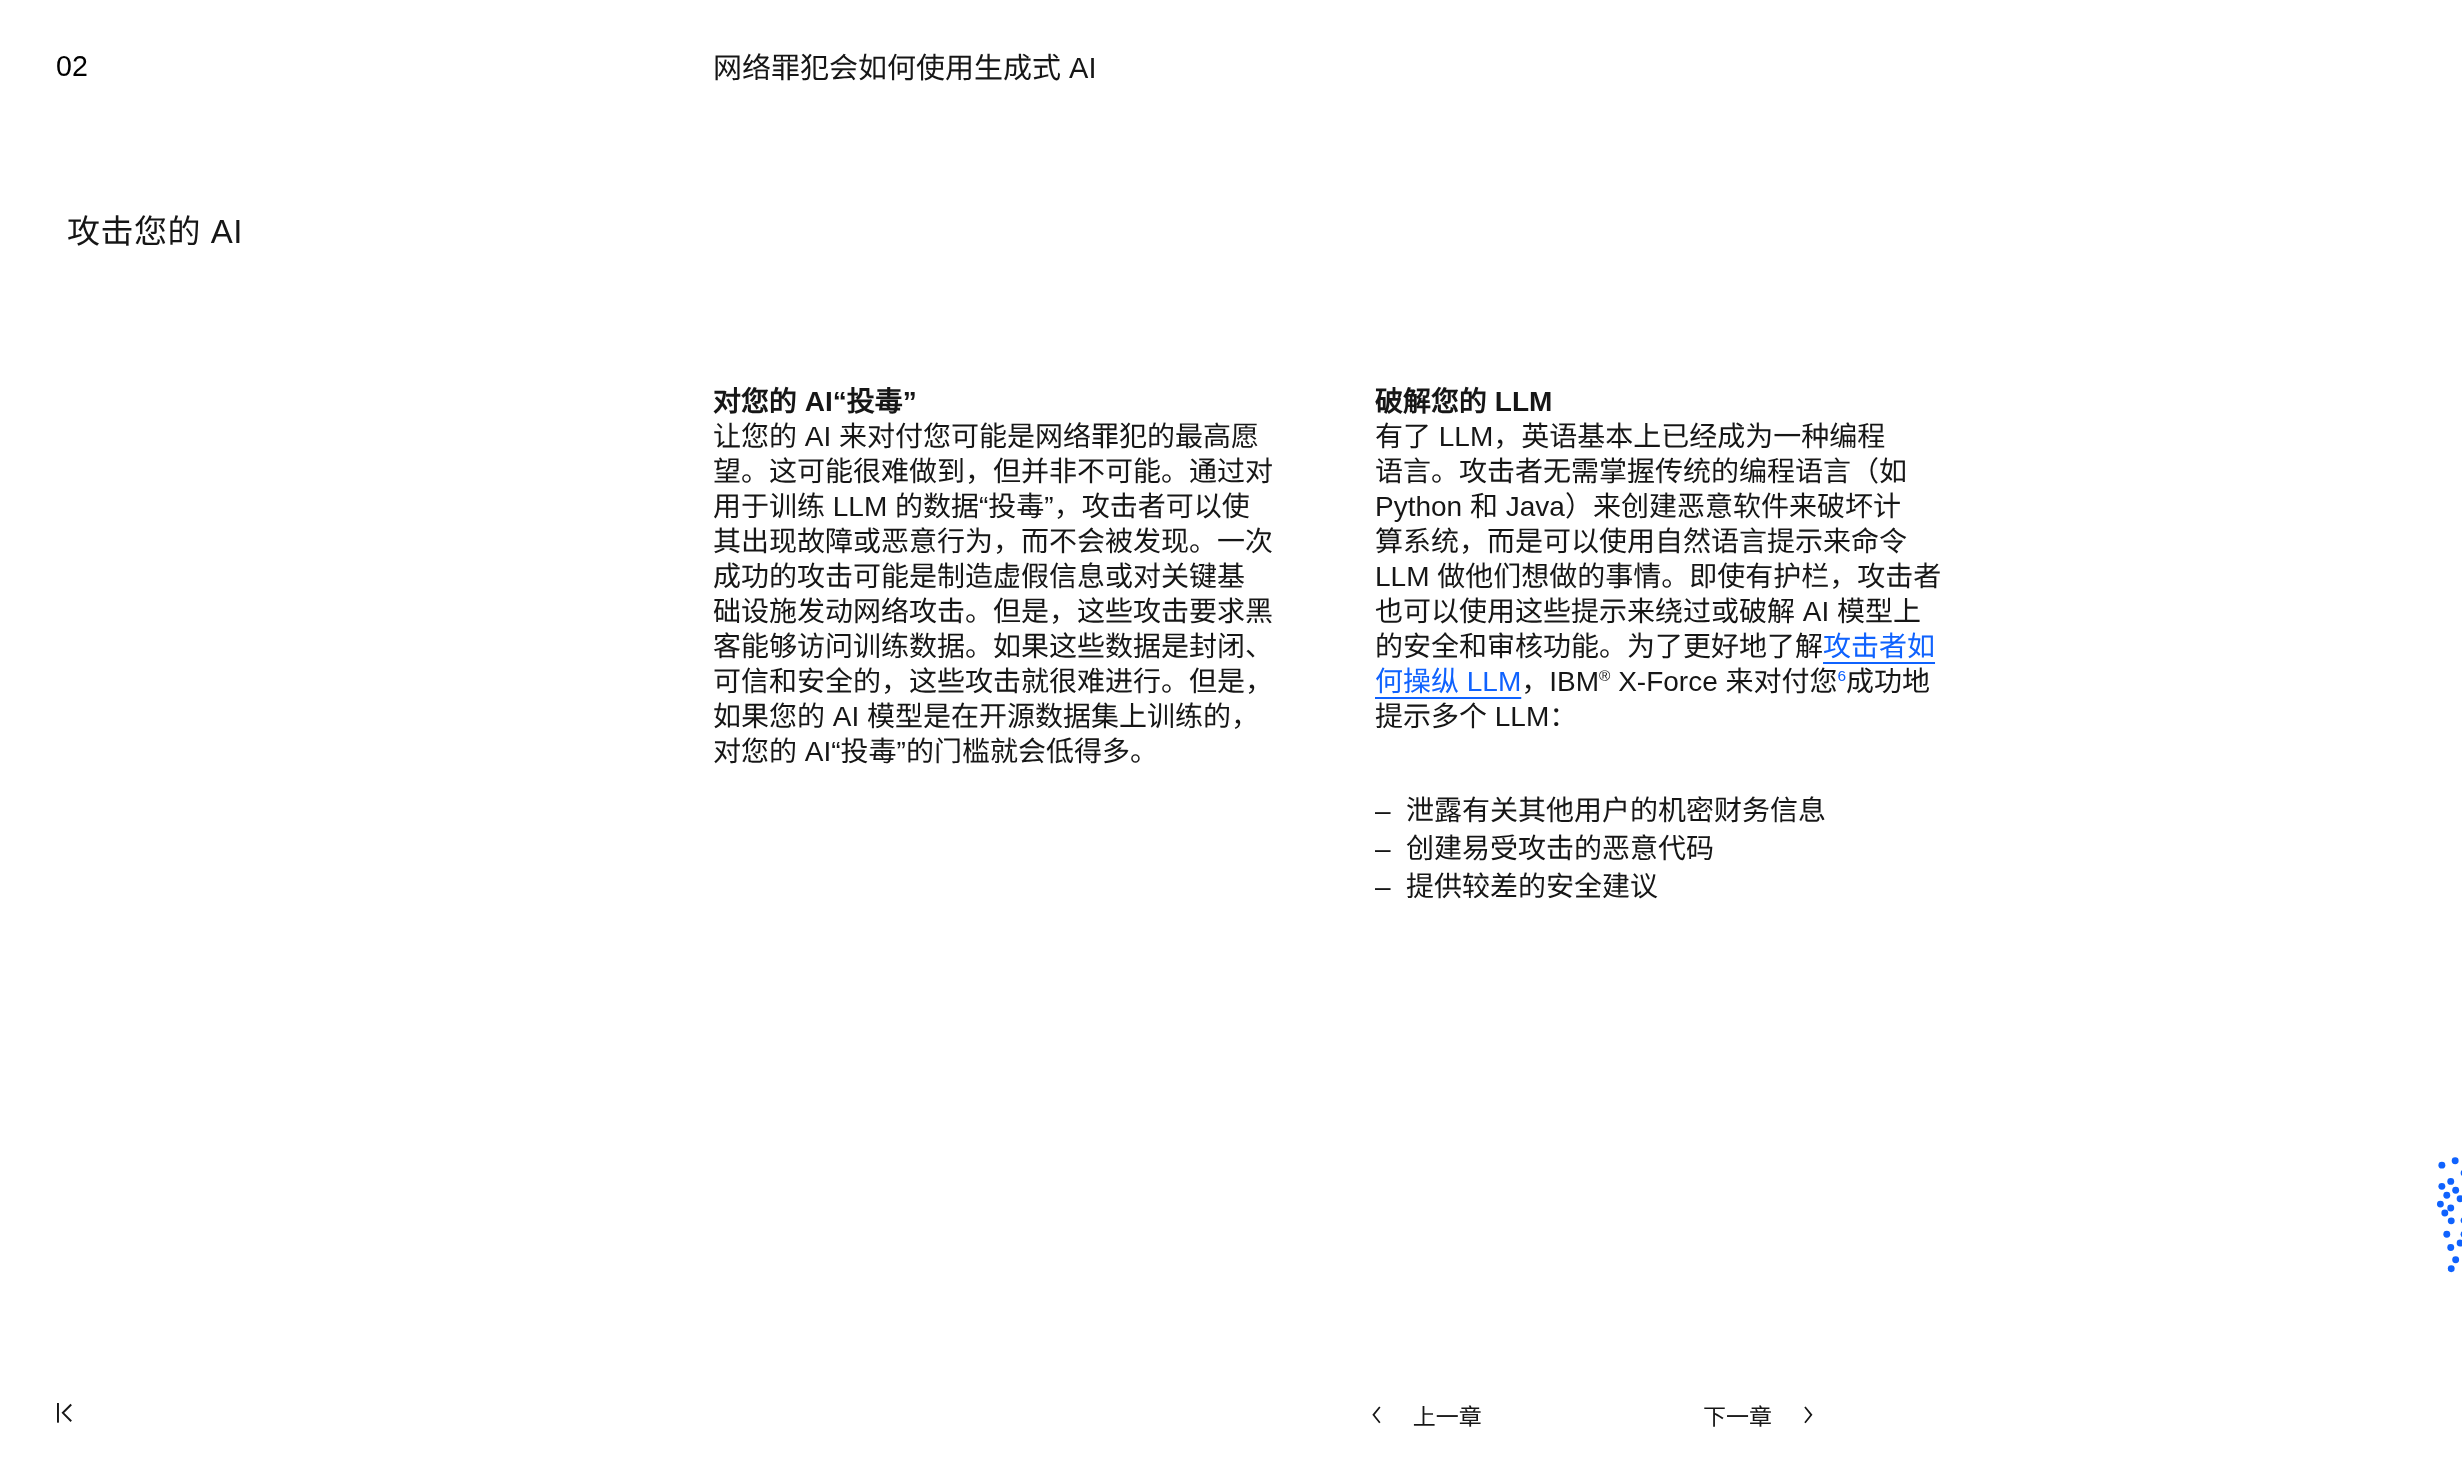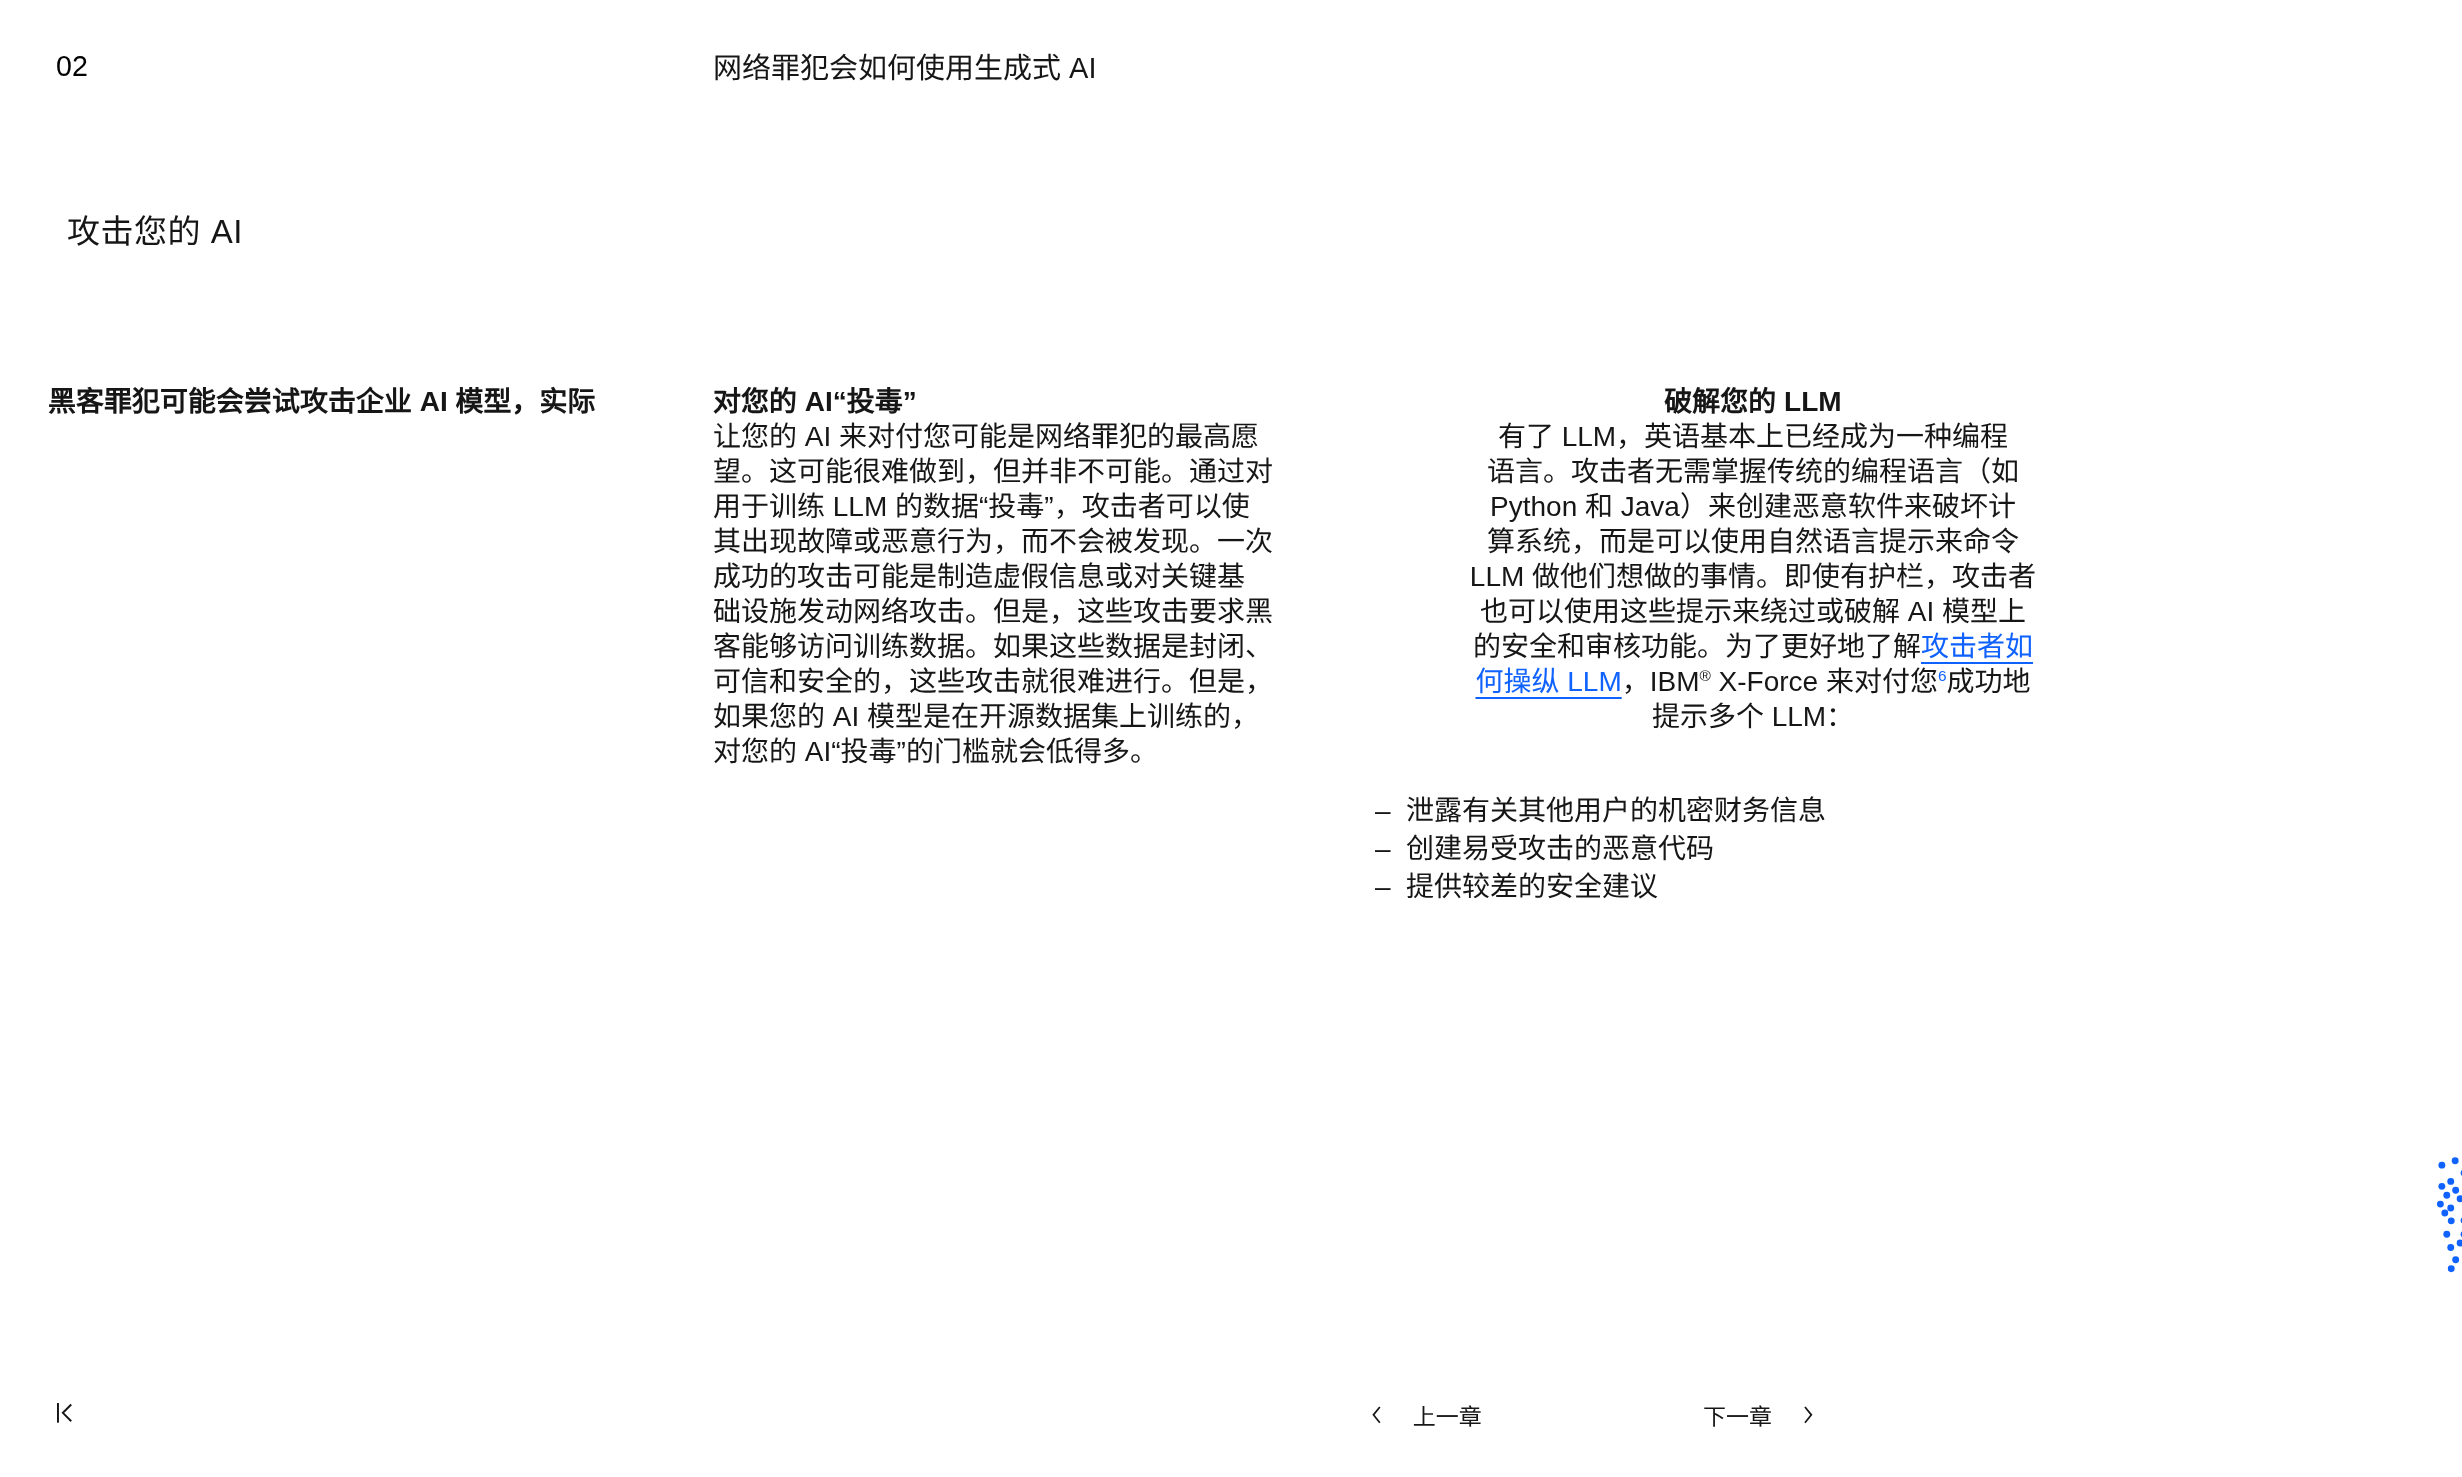"黑客罪犯可能会尝试攻击企业 AI 模型，实际" span.b { html: <span>黑客罪犯可能会尝试攻击企业 AI 模型，实际 </span> -> none }
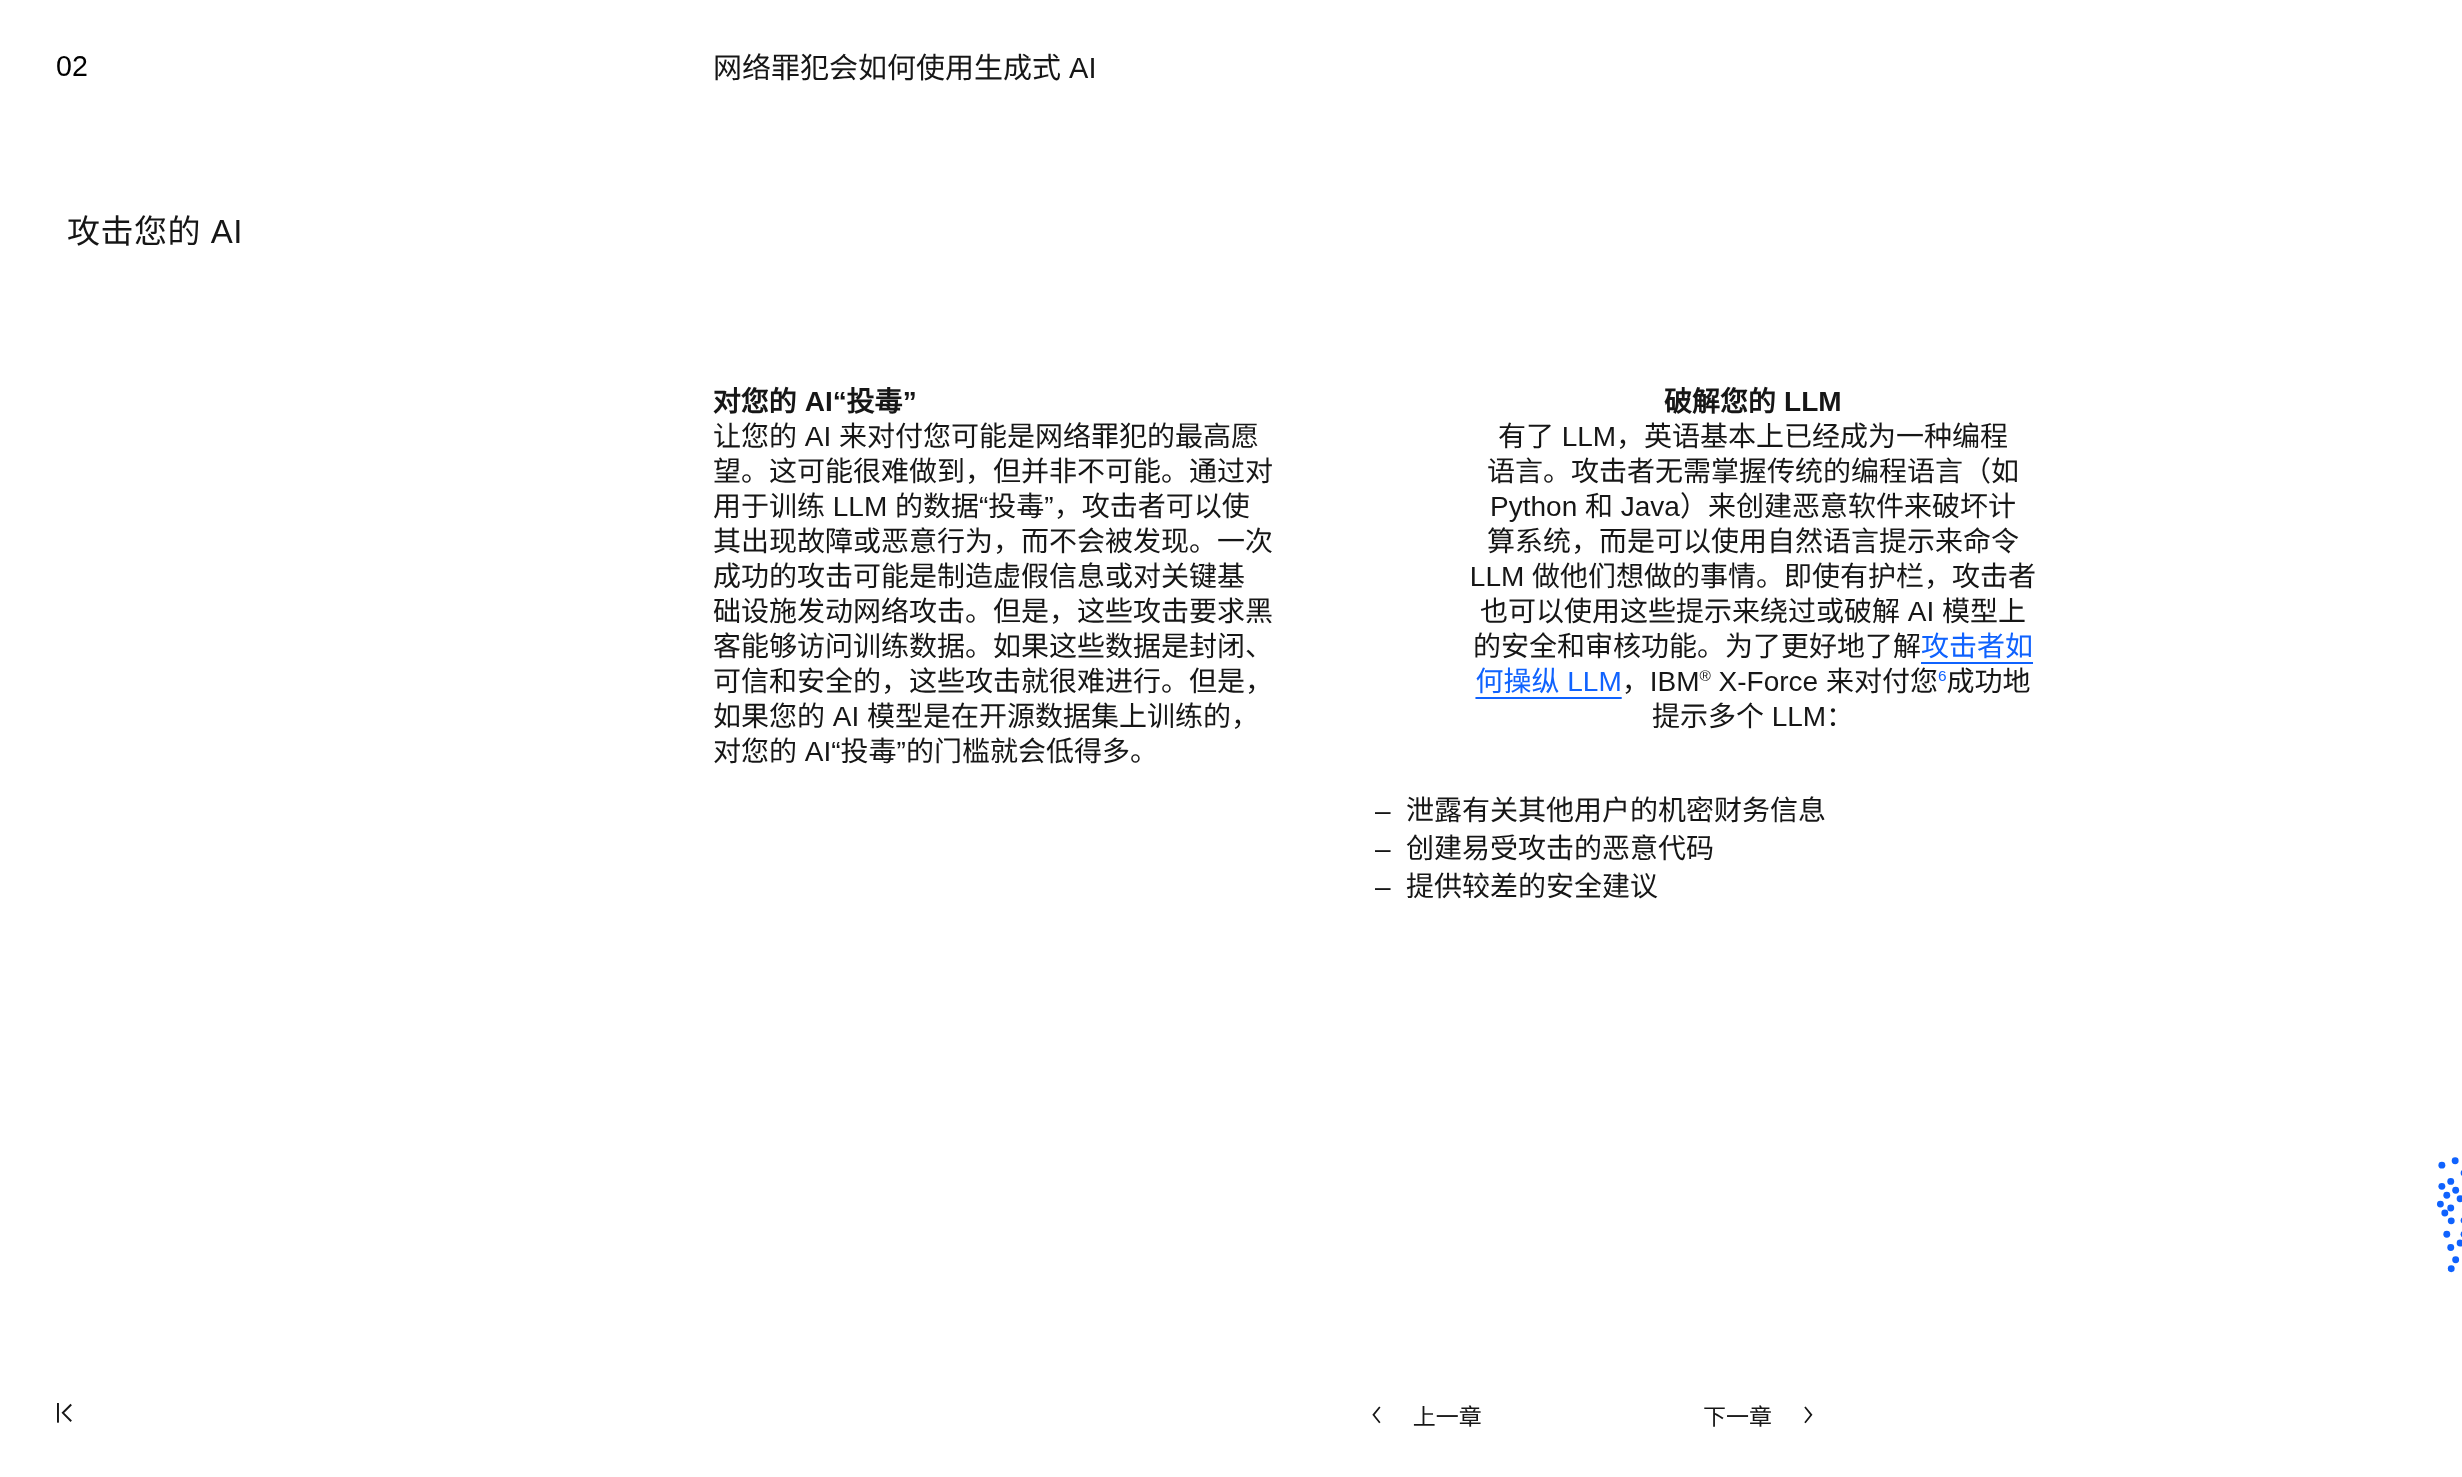"破解您的 LLM" .c3 { left: 1450px -> 1375px; text-align: center -> none }
